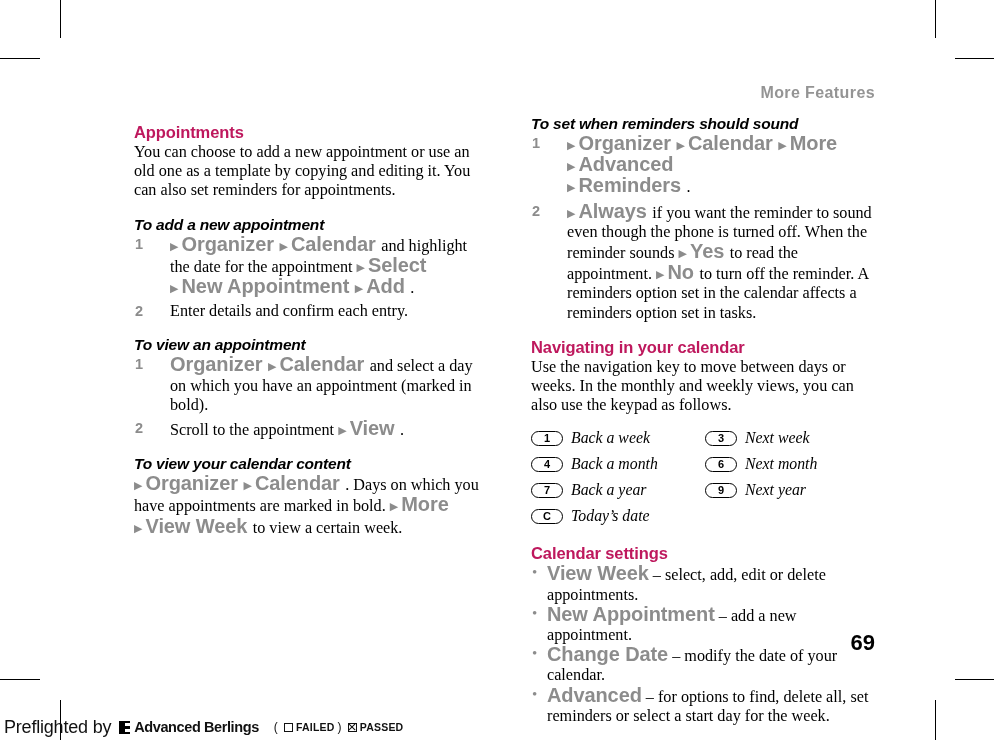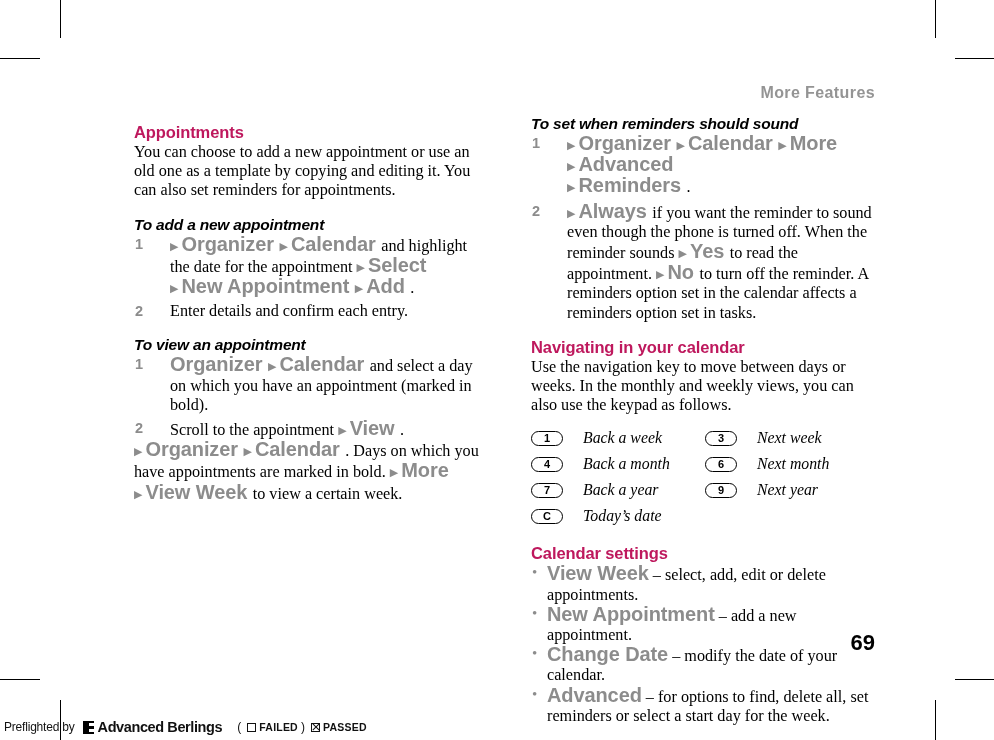"Back a week" .keylabel { margin-left: 20px -> 8px }
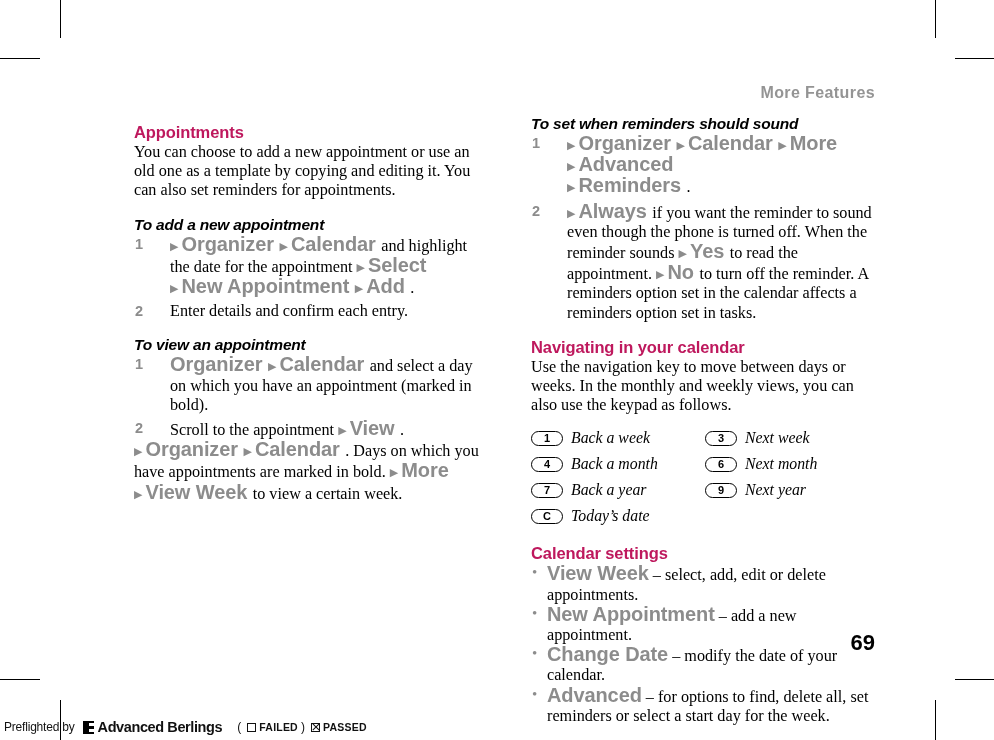"To view your calendar content" h3.proc { html: none -> <h3>To view your calendar content</h3> }
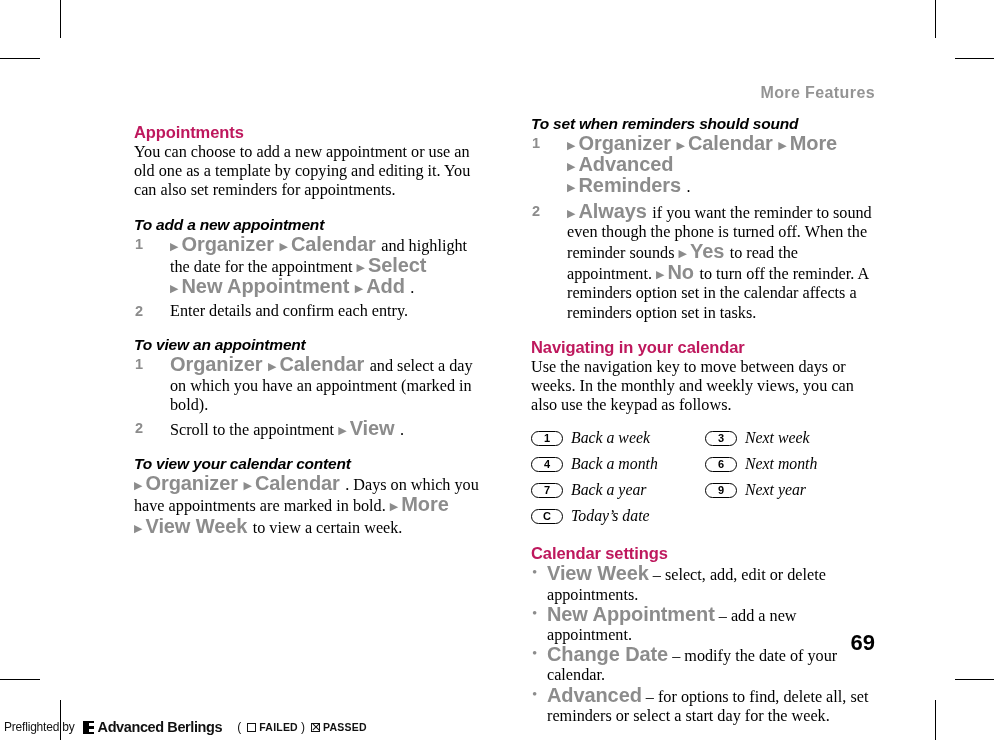"Preflighted by" .pf-text { font-size: 12px -> 18px }
